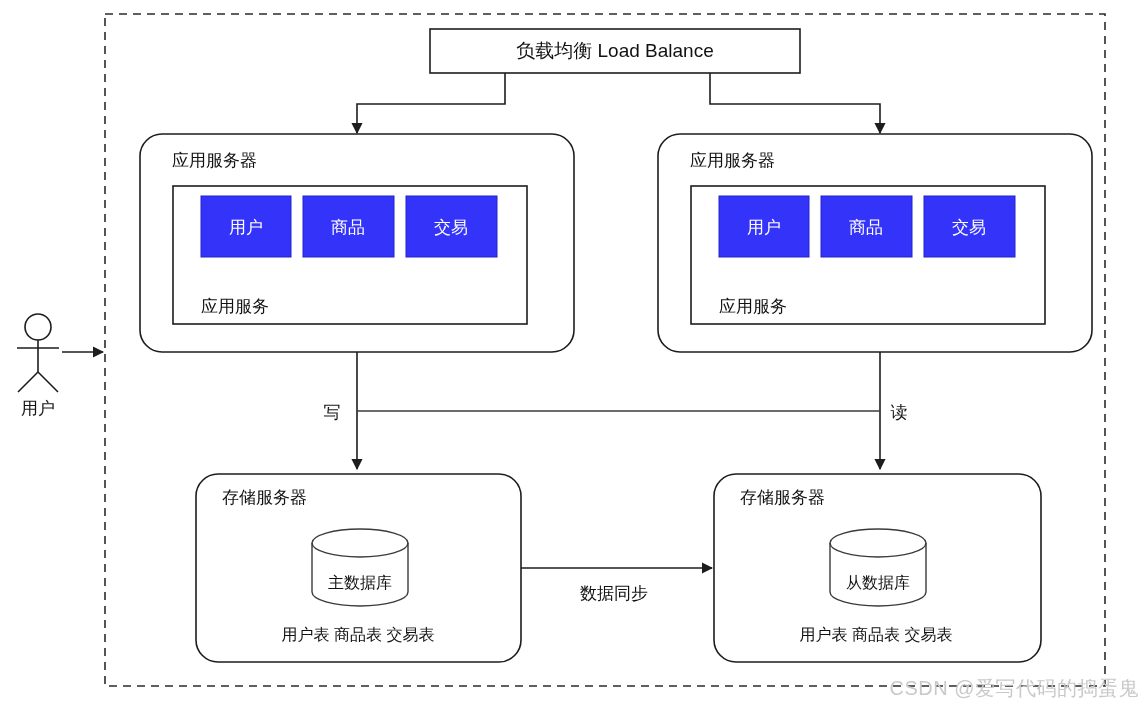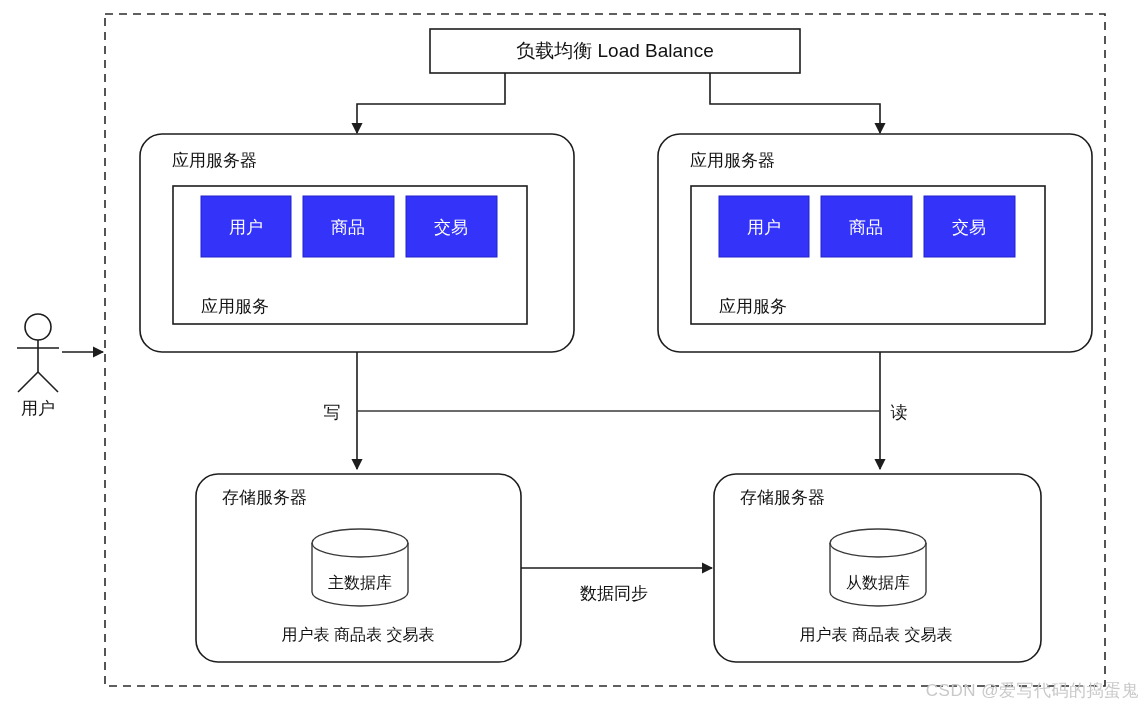"CSDN @爱写代码的捣蛋鬼" .watermark { font-size: 17px -> 20px }
